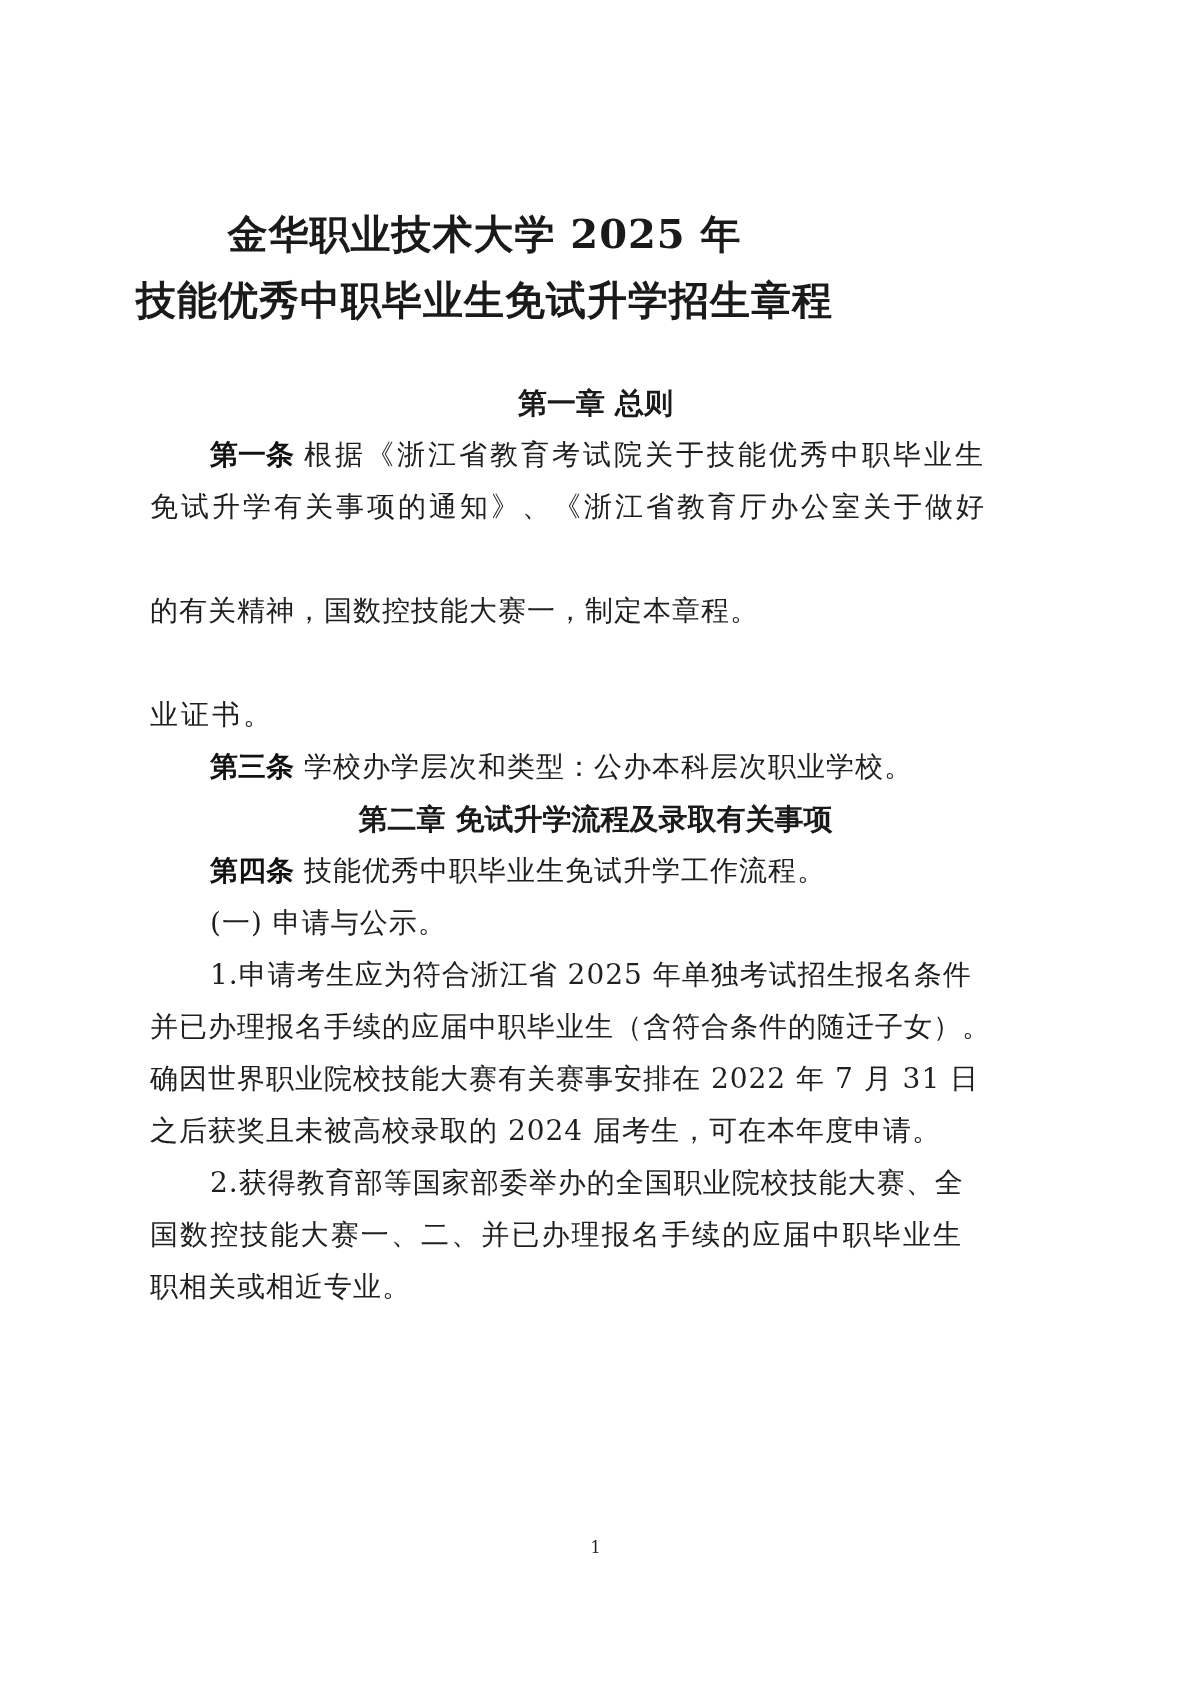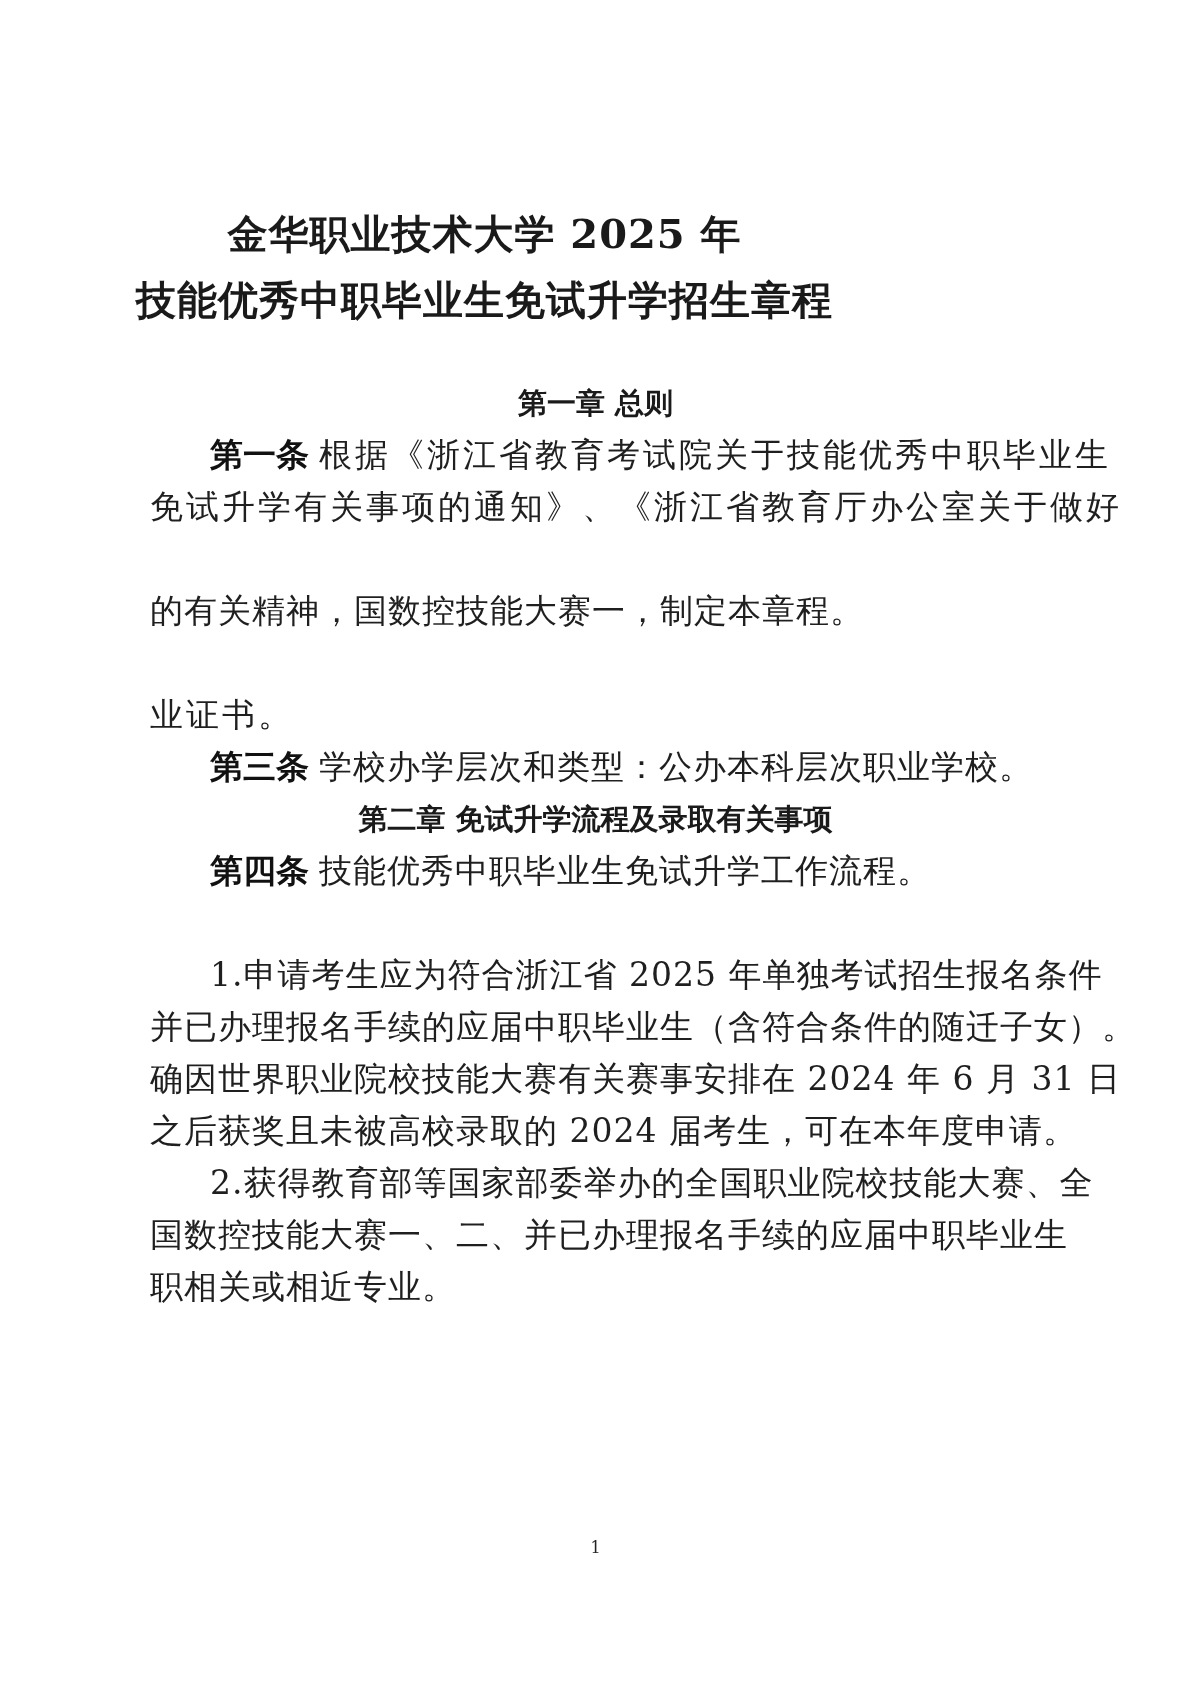"第一条 根据《浙江省教育考试院关于技能优秀中职毕业生" .line { font-size: 33px -> 28px }
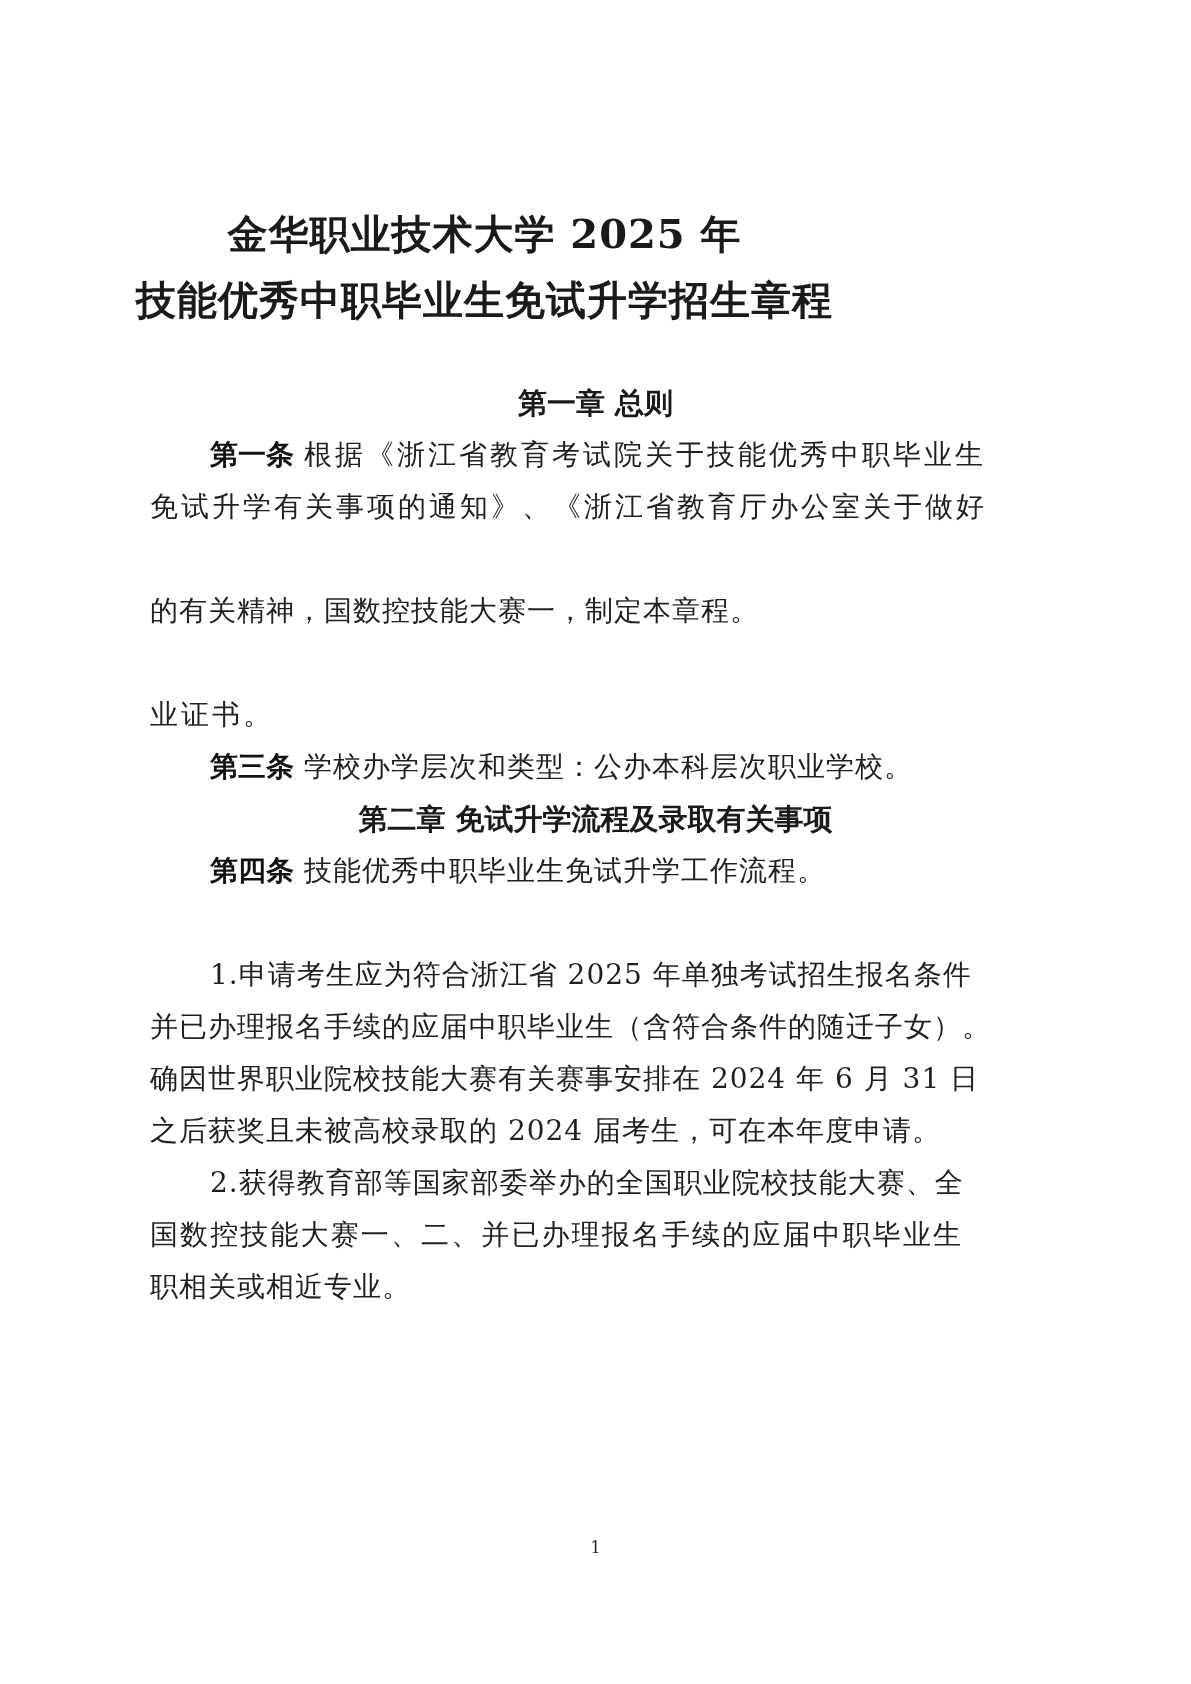"(一) 申请与公示。" div.line { html: none -> <div>(一) 申请与公示。</div> }
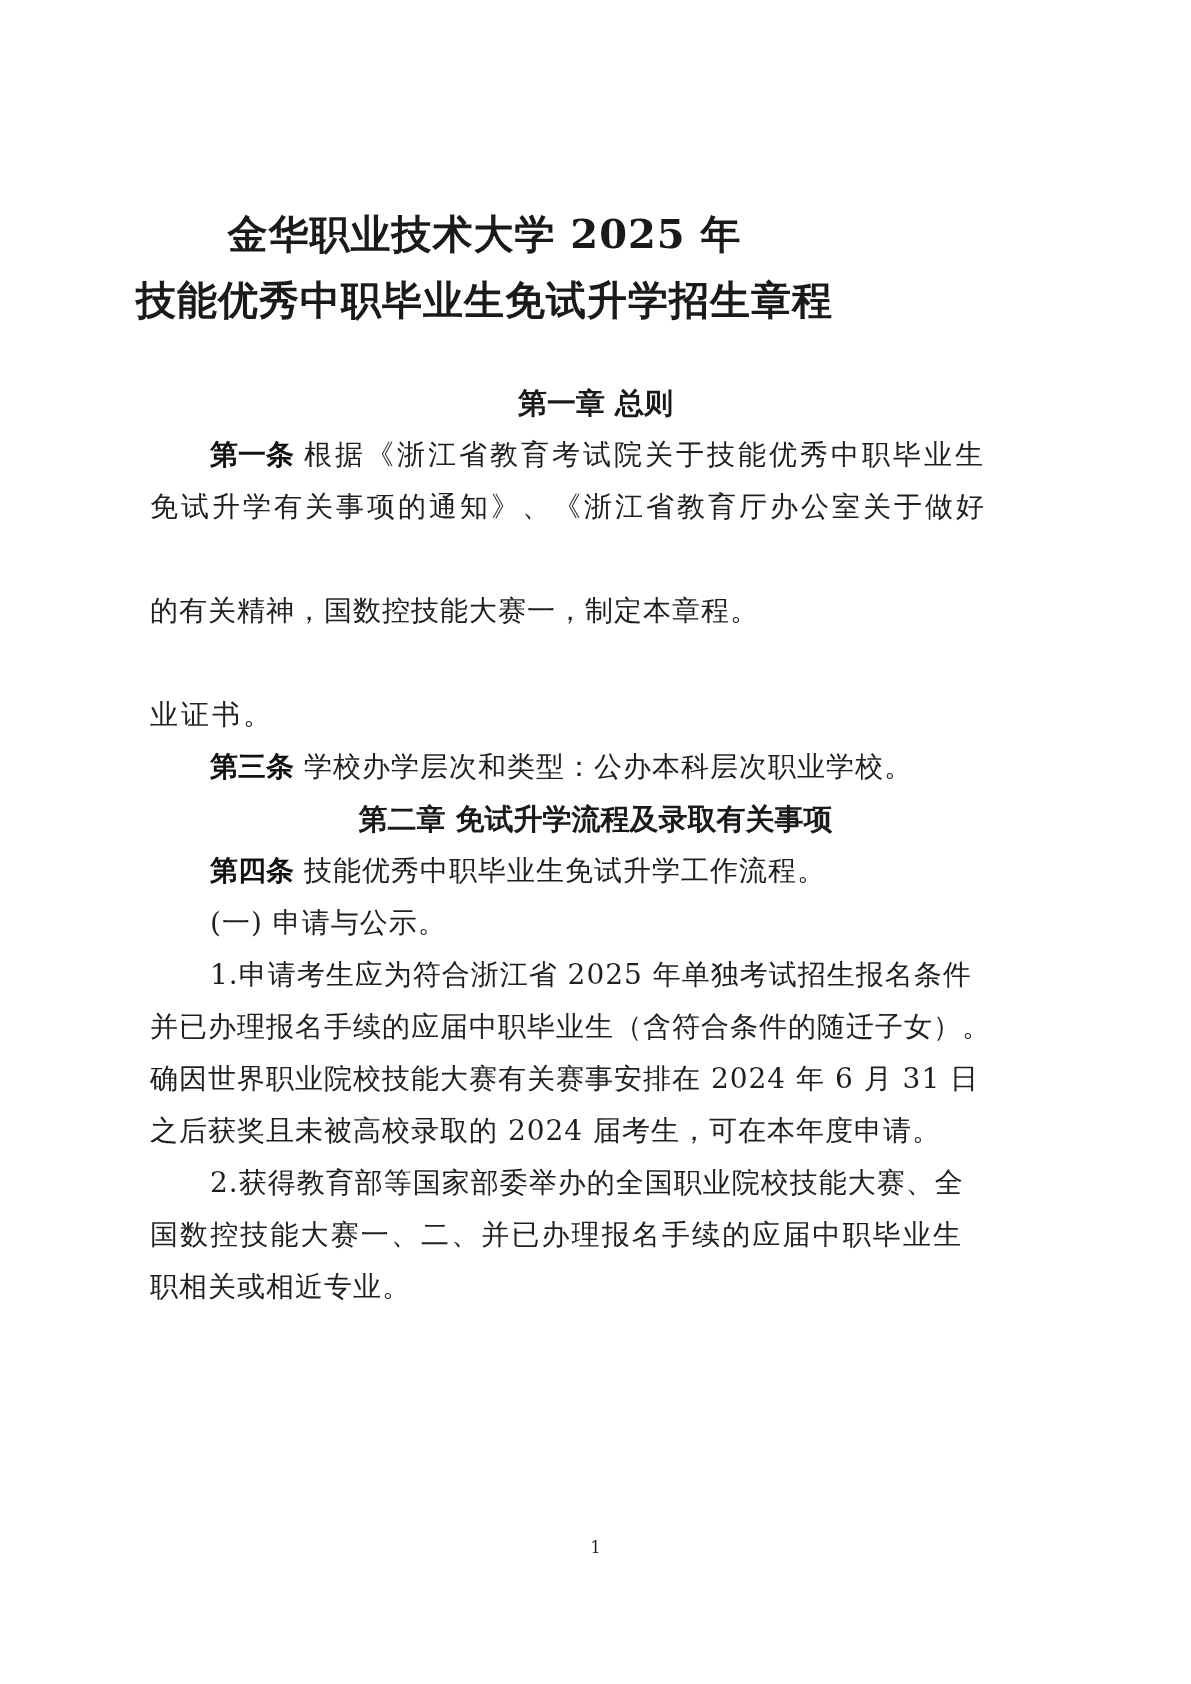"确因世界职业院校技能大赛有关赛事安排在 2024 年 6 月" div.line { text: 2024 年 6 -> 2022 年 7 }
